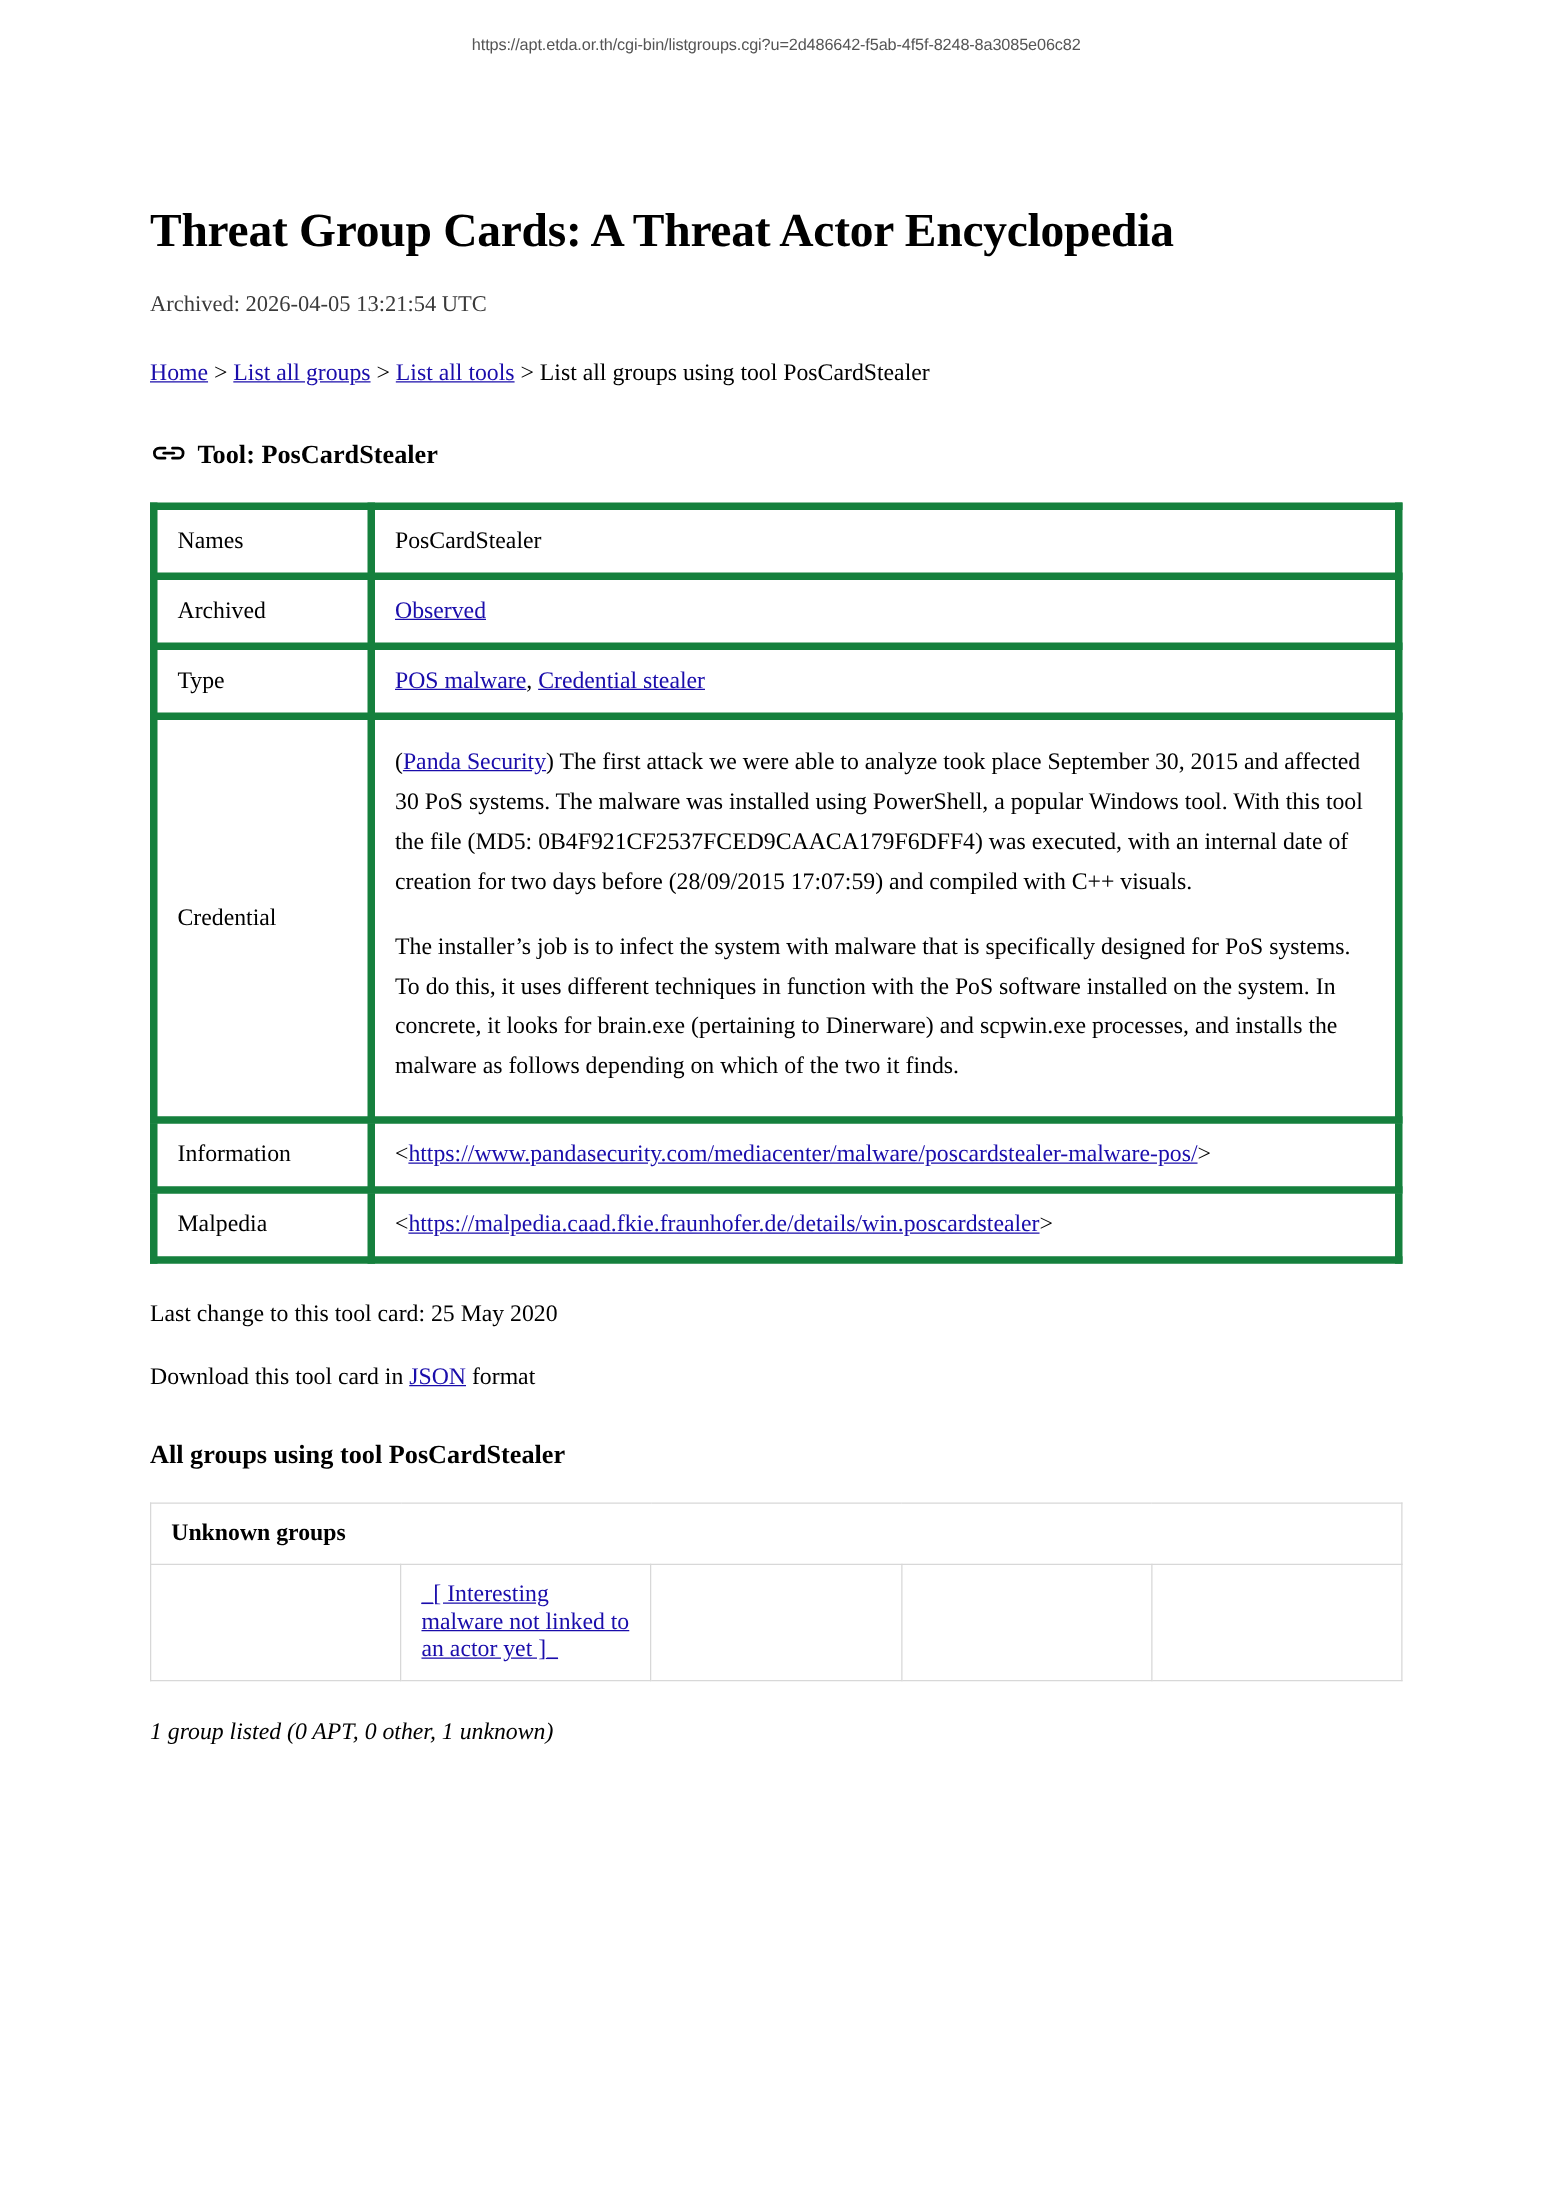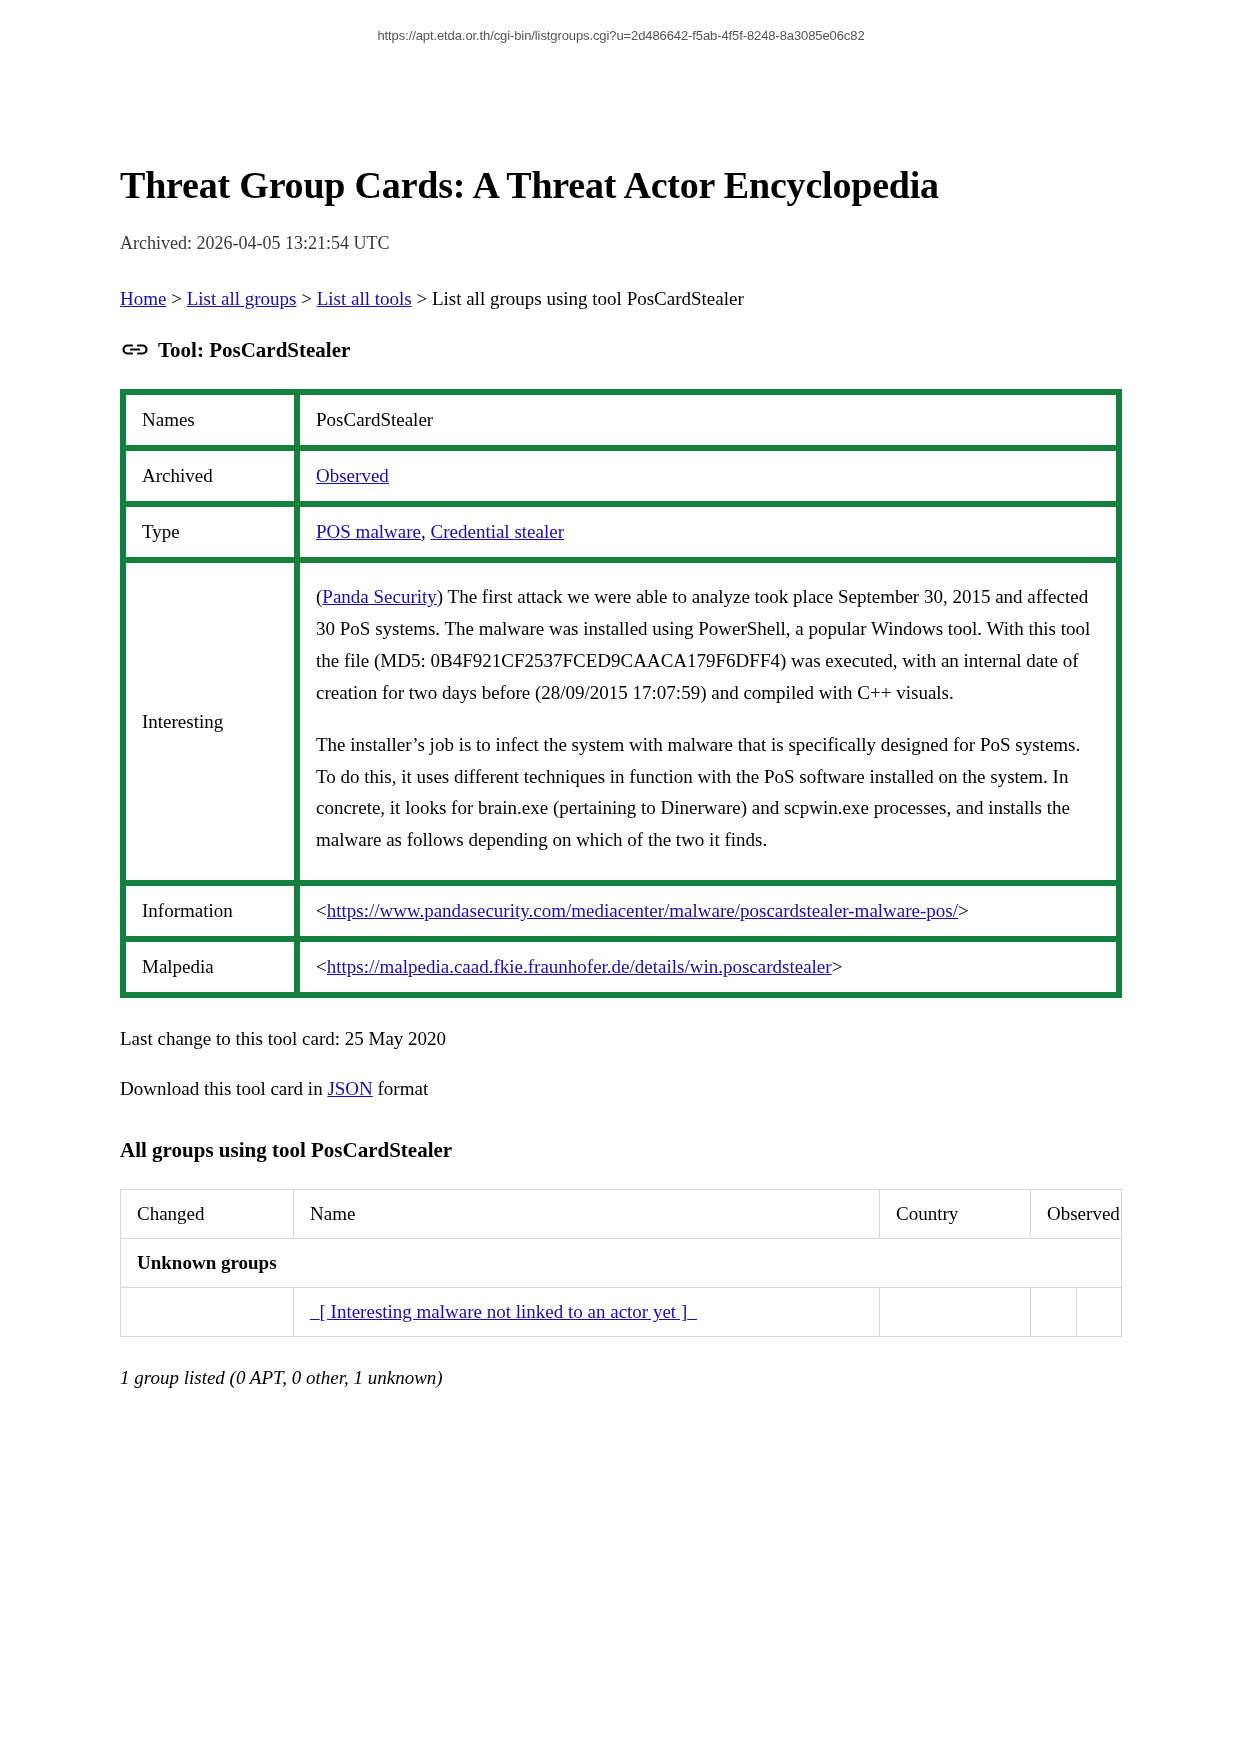"Tool: PosCardStealer" .tool-heading { margin-top: 28px -> 41px }
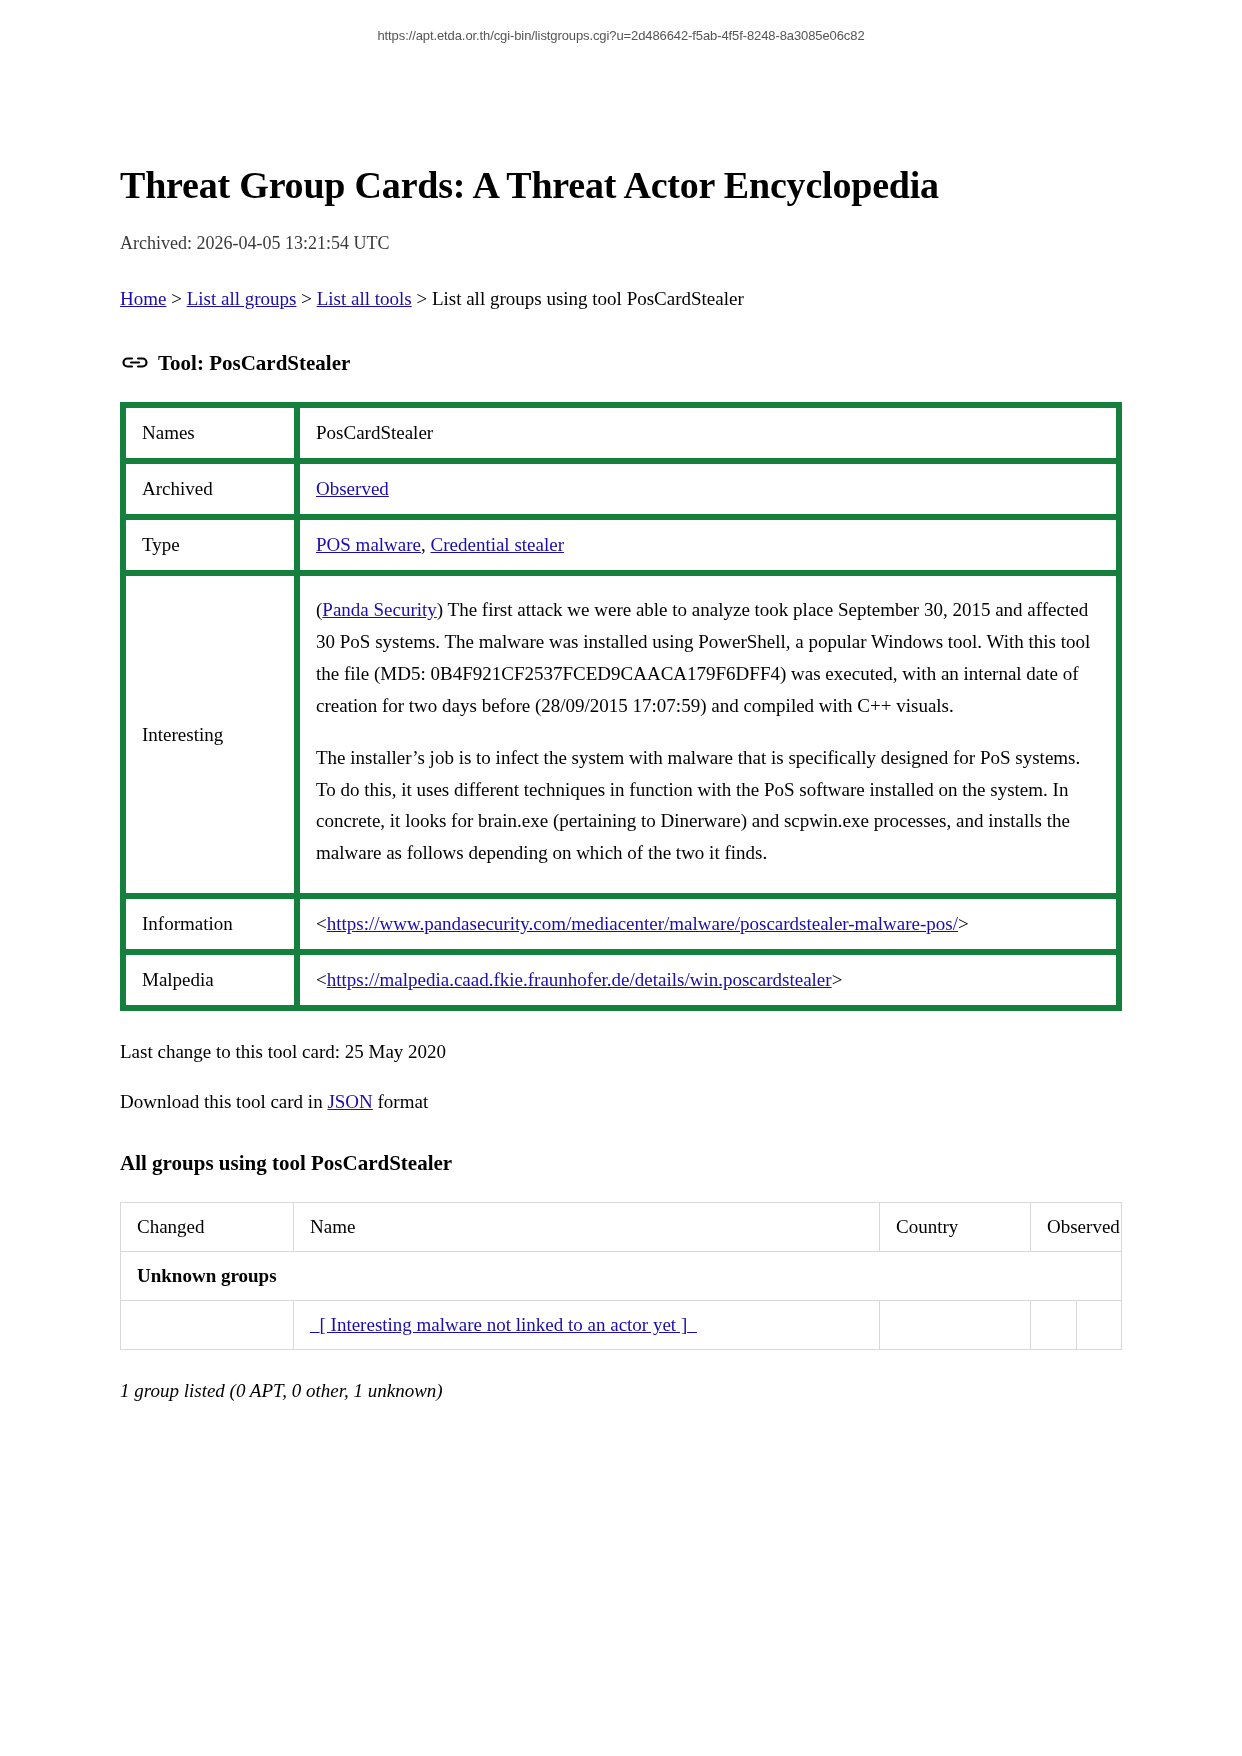"Interesting" td.label { text: Interesting -> Credential }
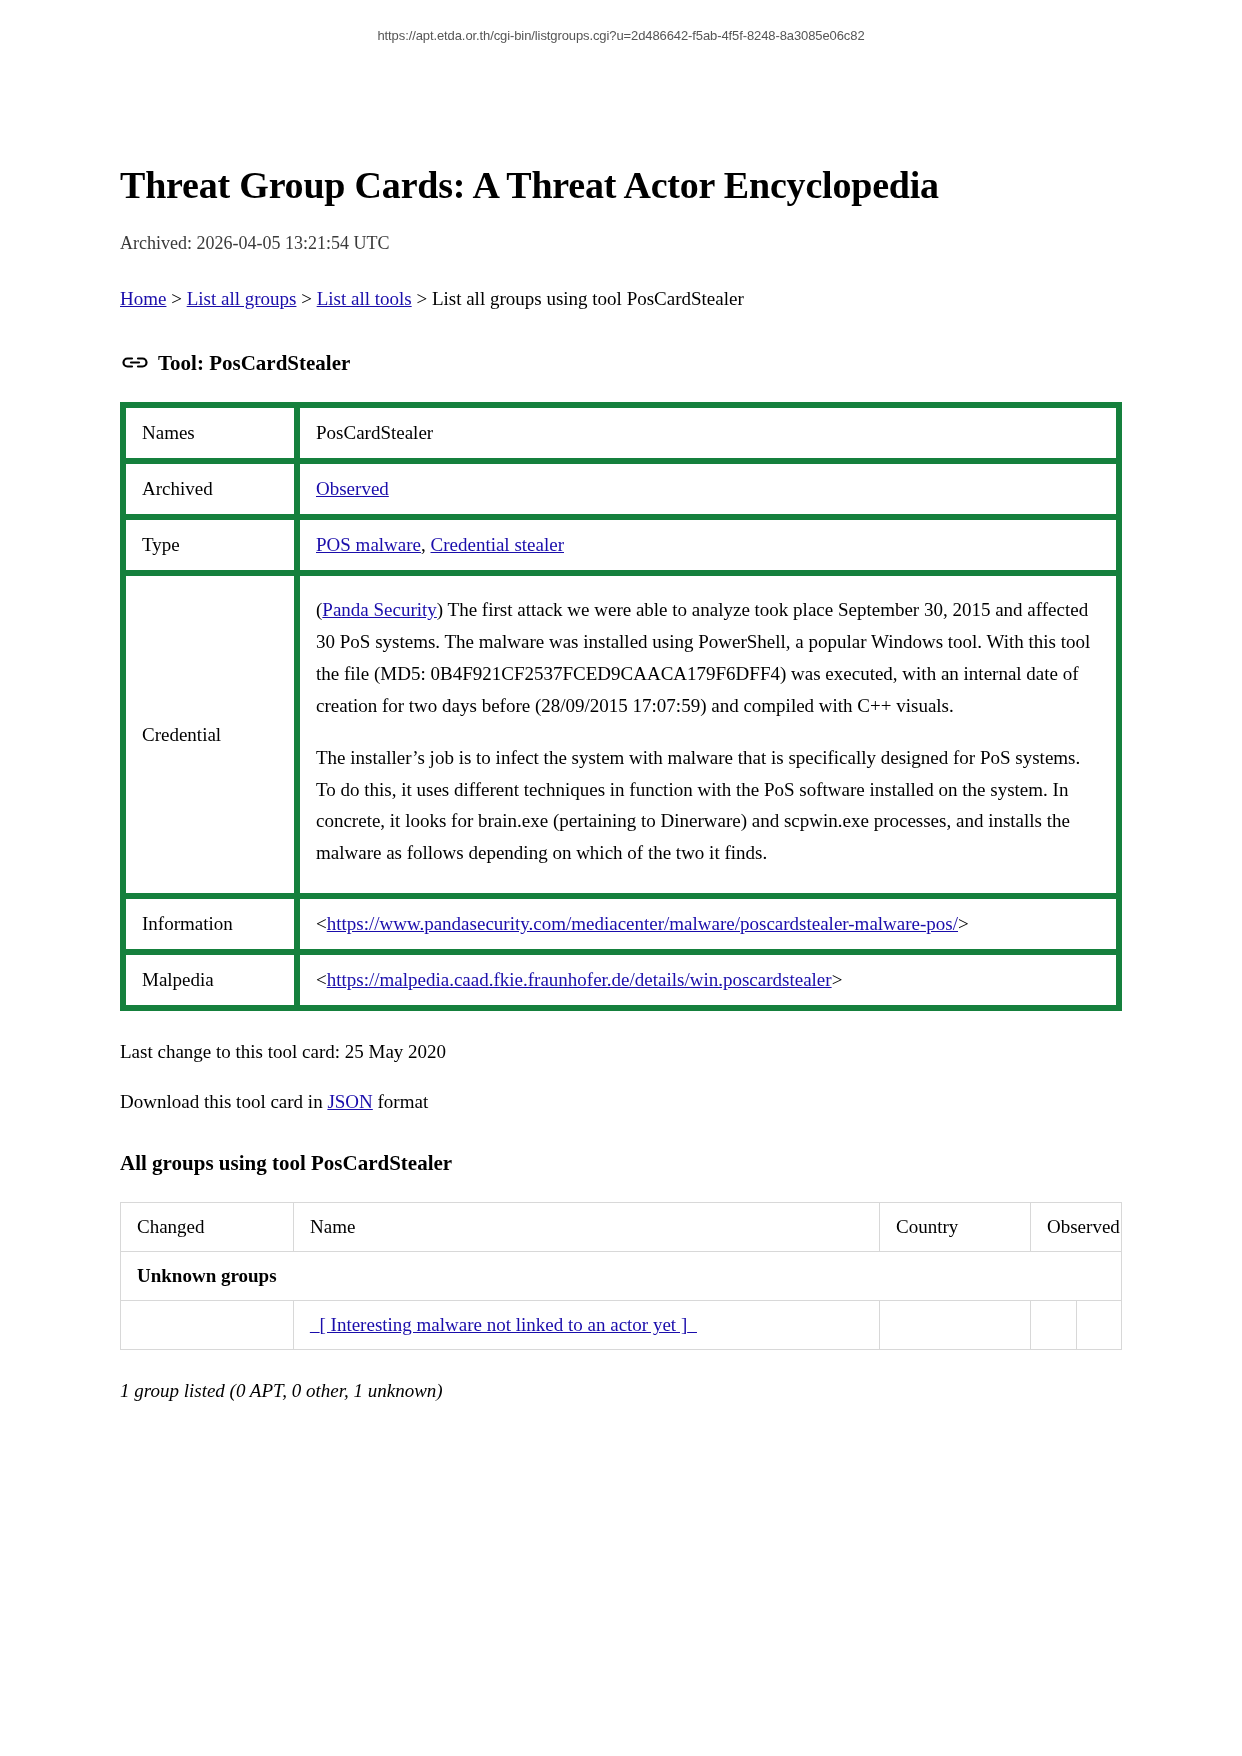"Changed" tr { html: <tr> <td>Changed</td> <td>Name</td> <td>Country</td> <td>Observed</td> </tr> -> none }
